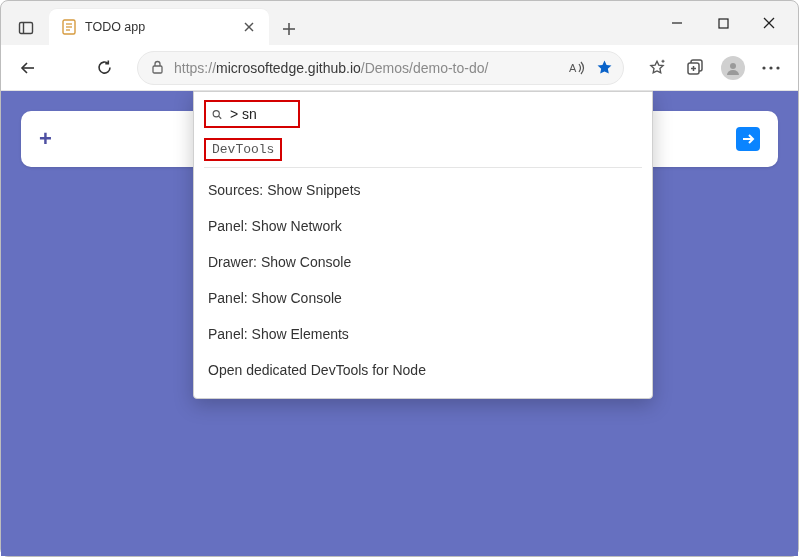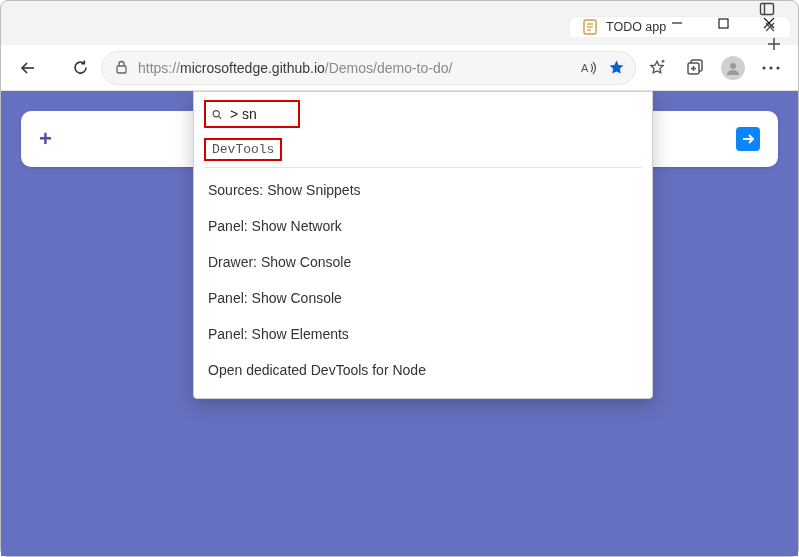"TODO app" .titlebar { flex-direction: column -> none }
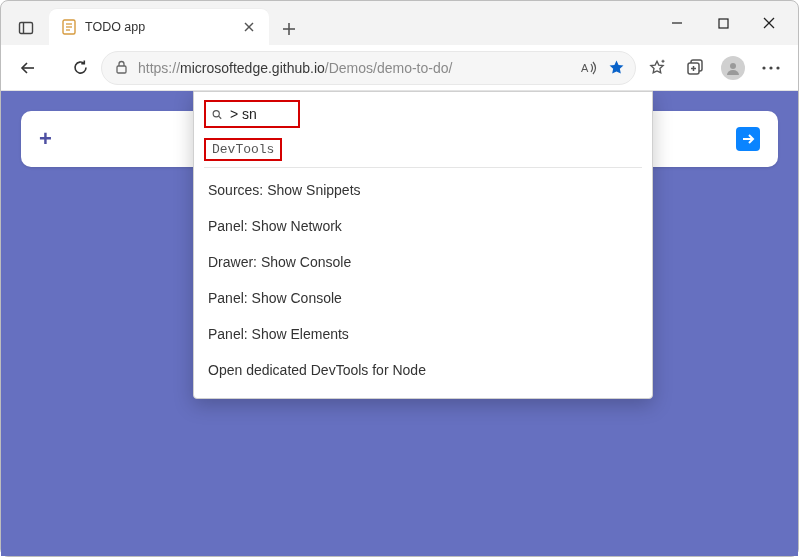"https://microsoftedge.github.io/Demos/de" .toolbar { gap: 2px -> 14px }
